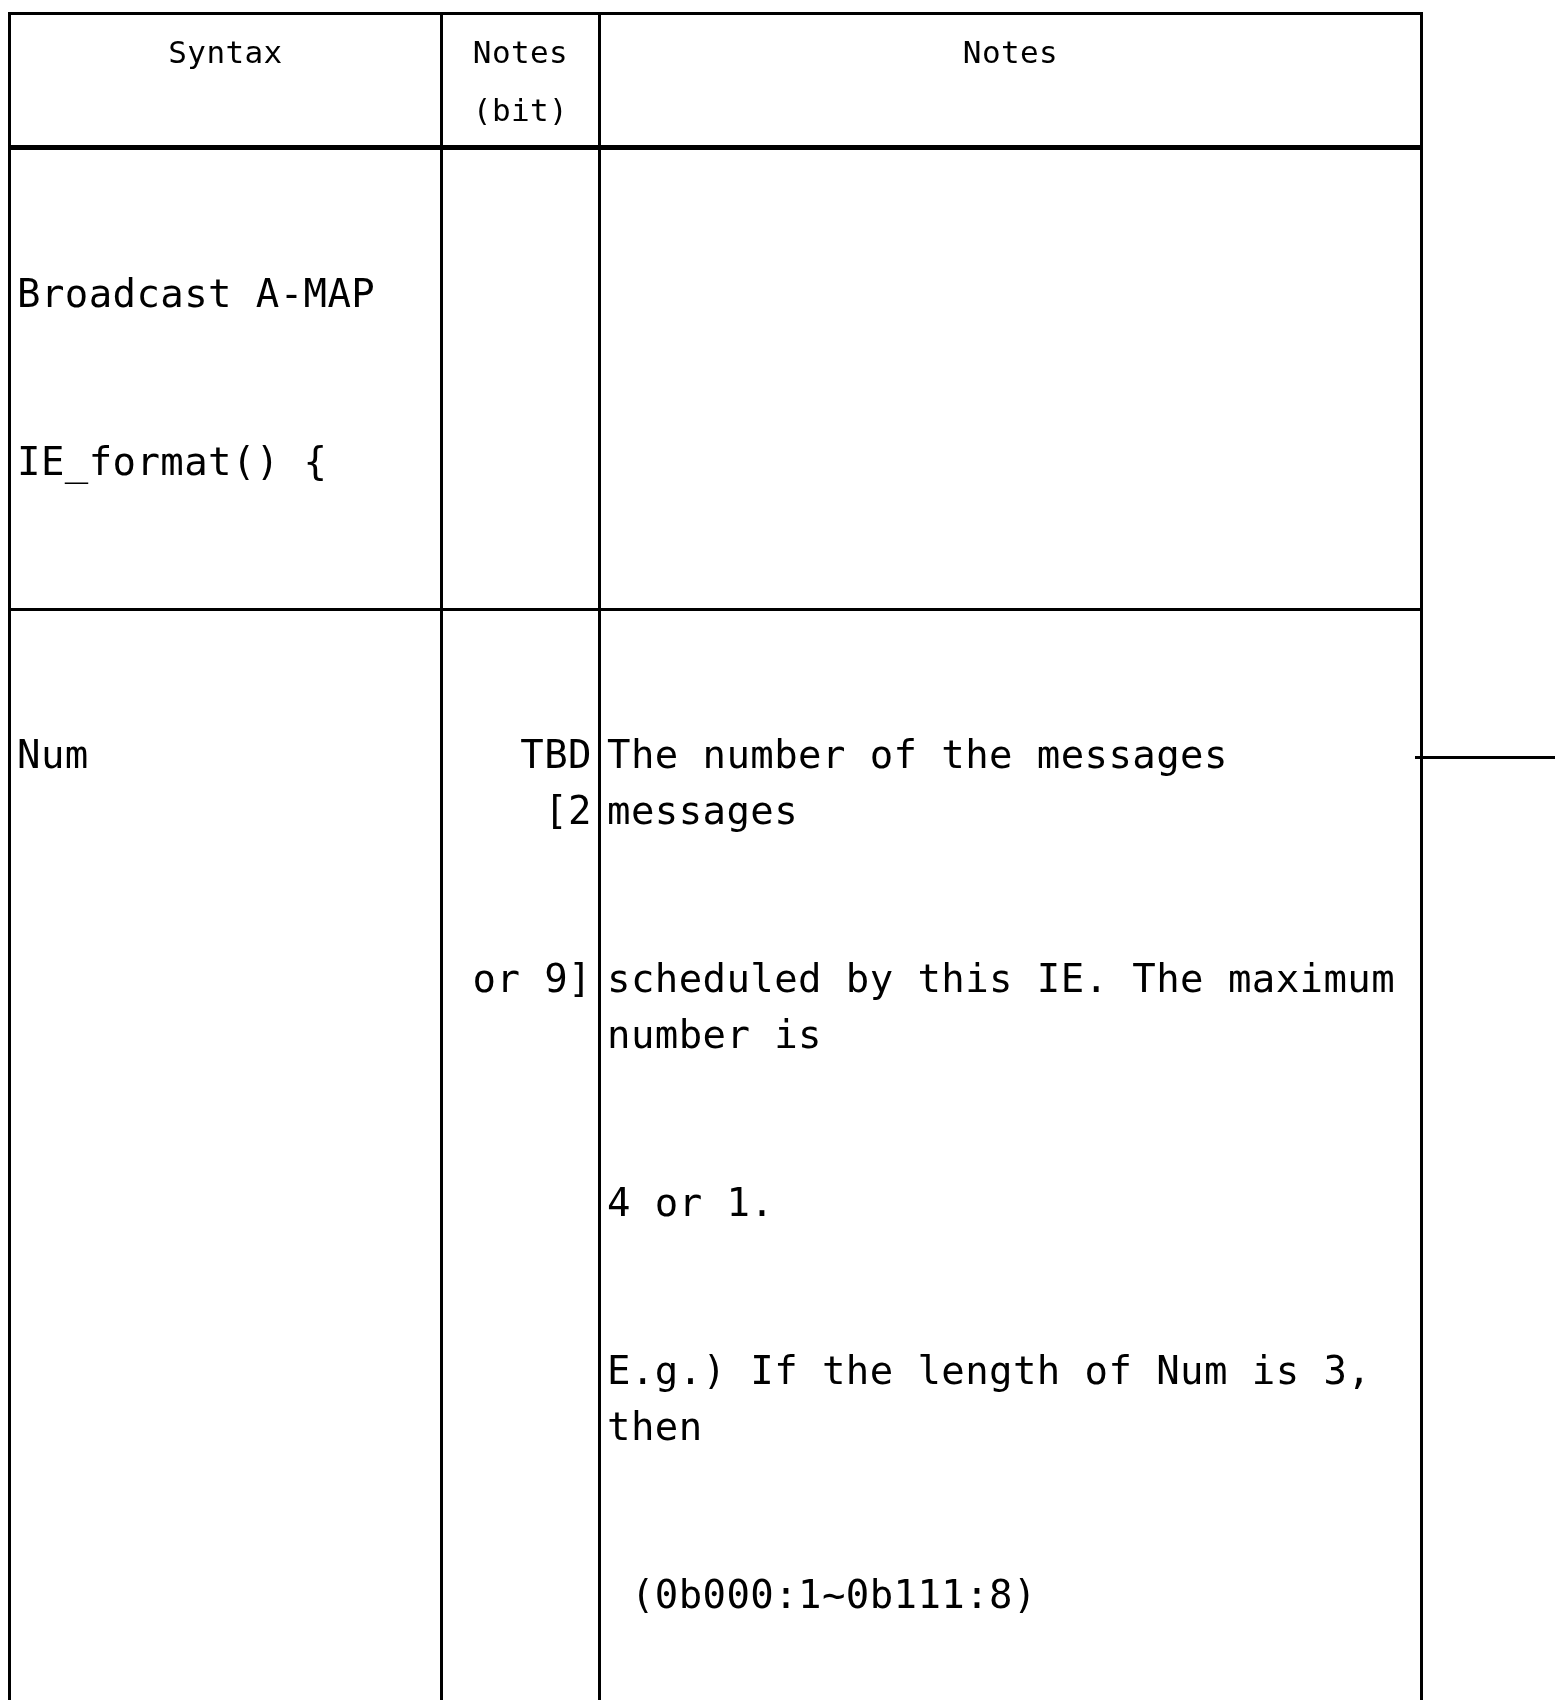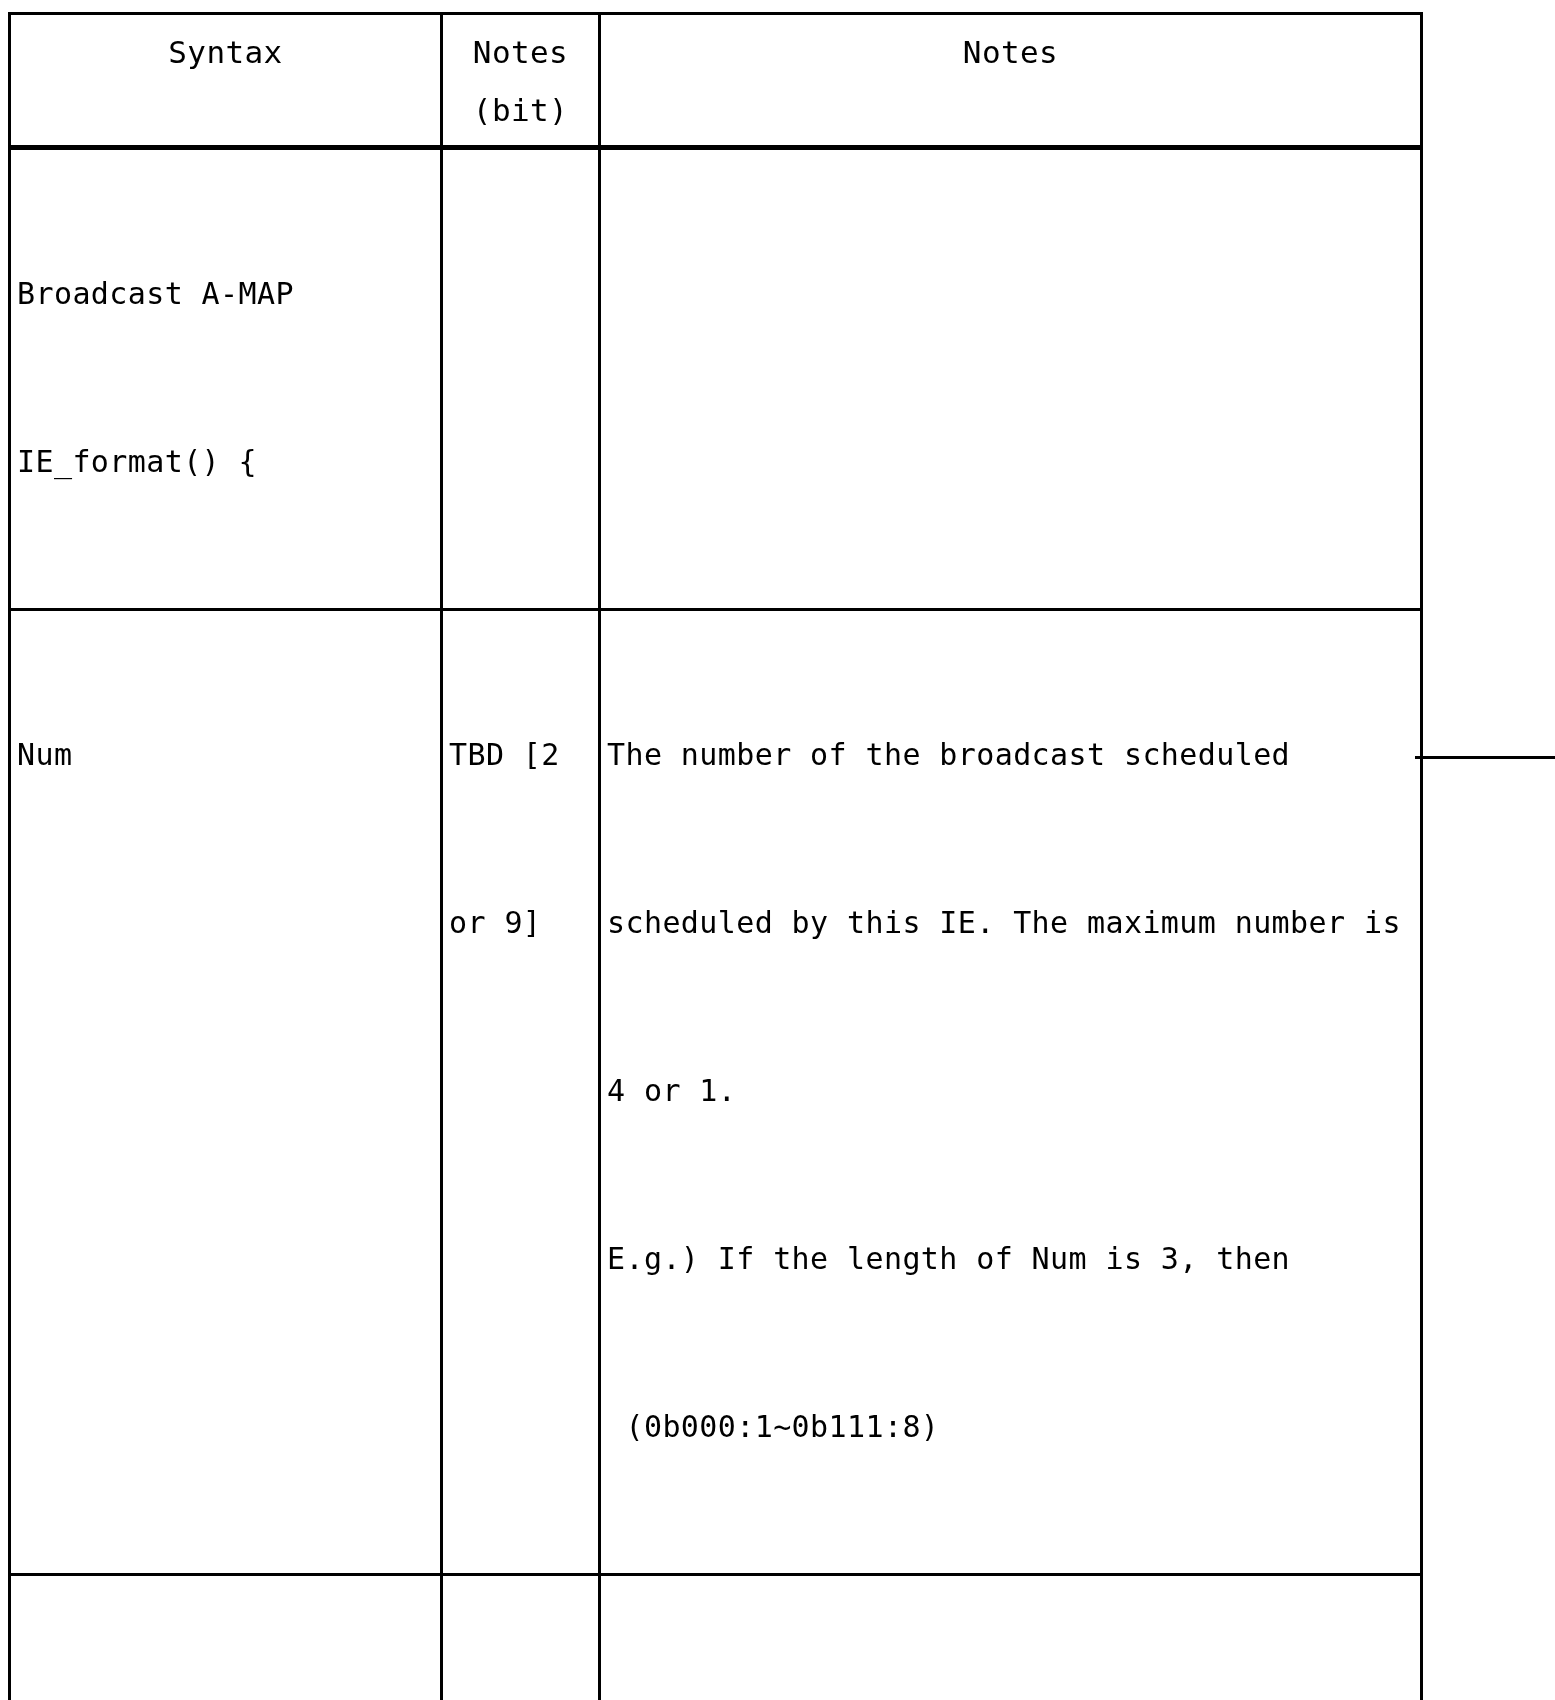"Broadcast A-MAP" .cell { font-size: 30px -> 39px }
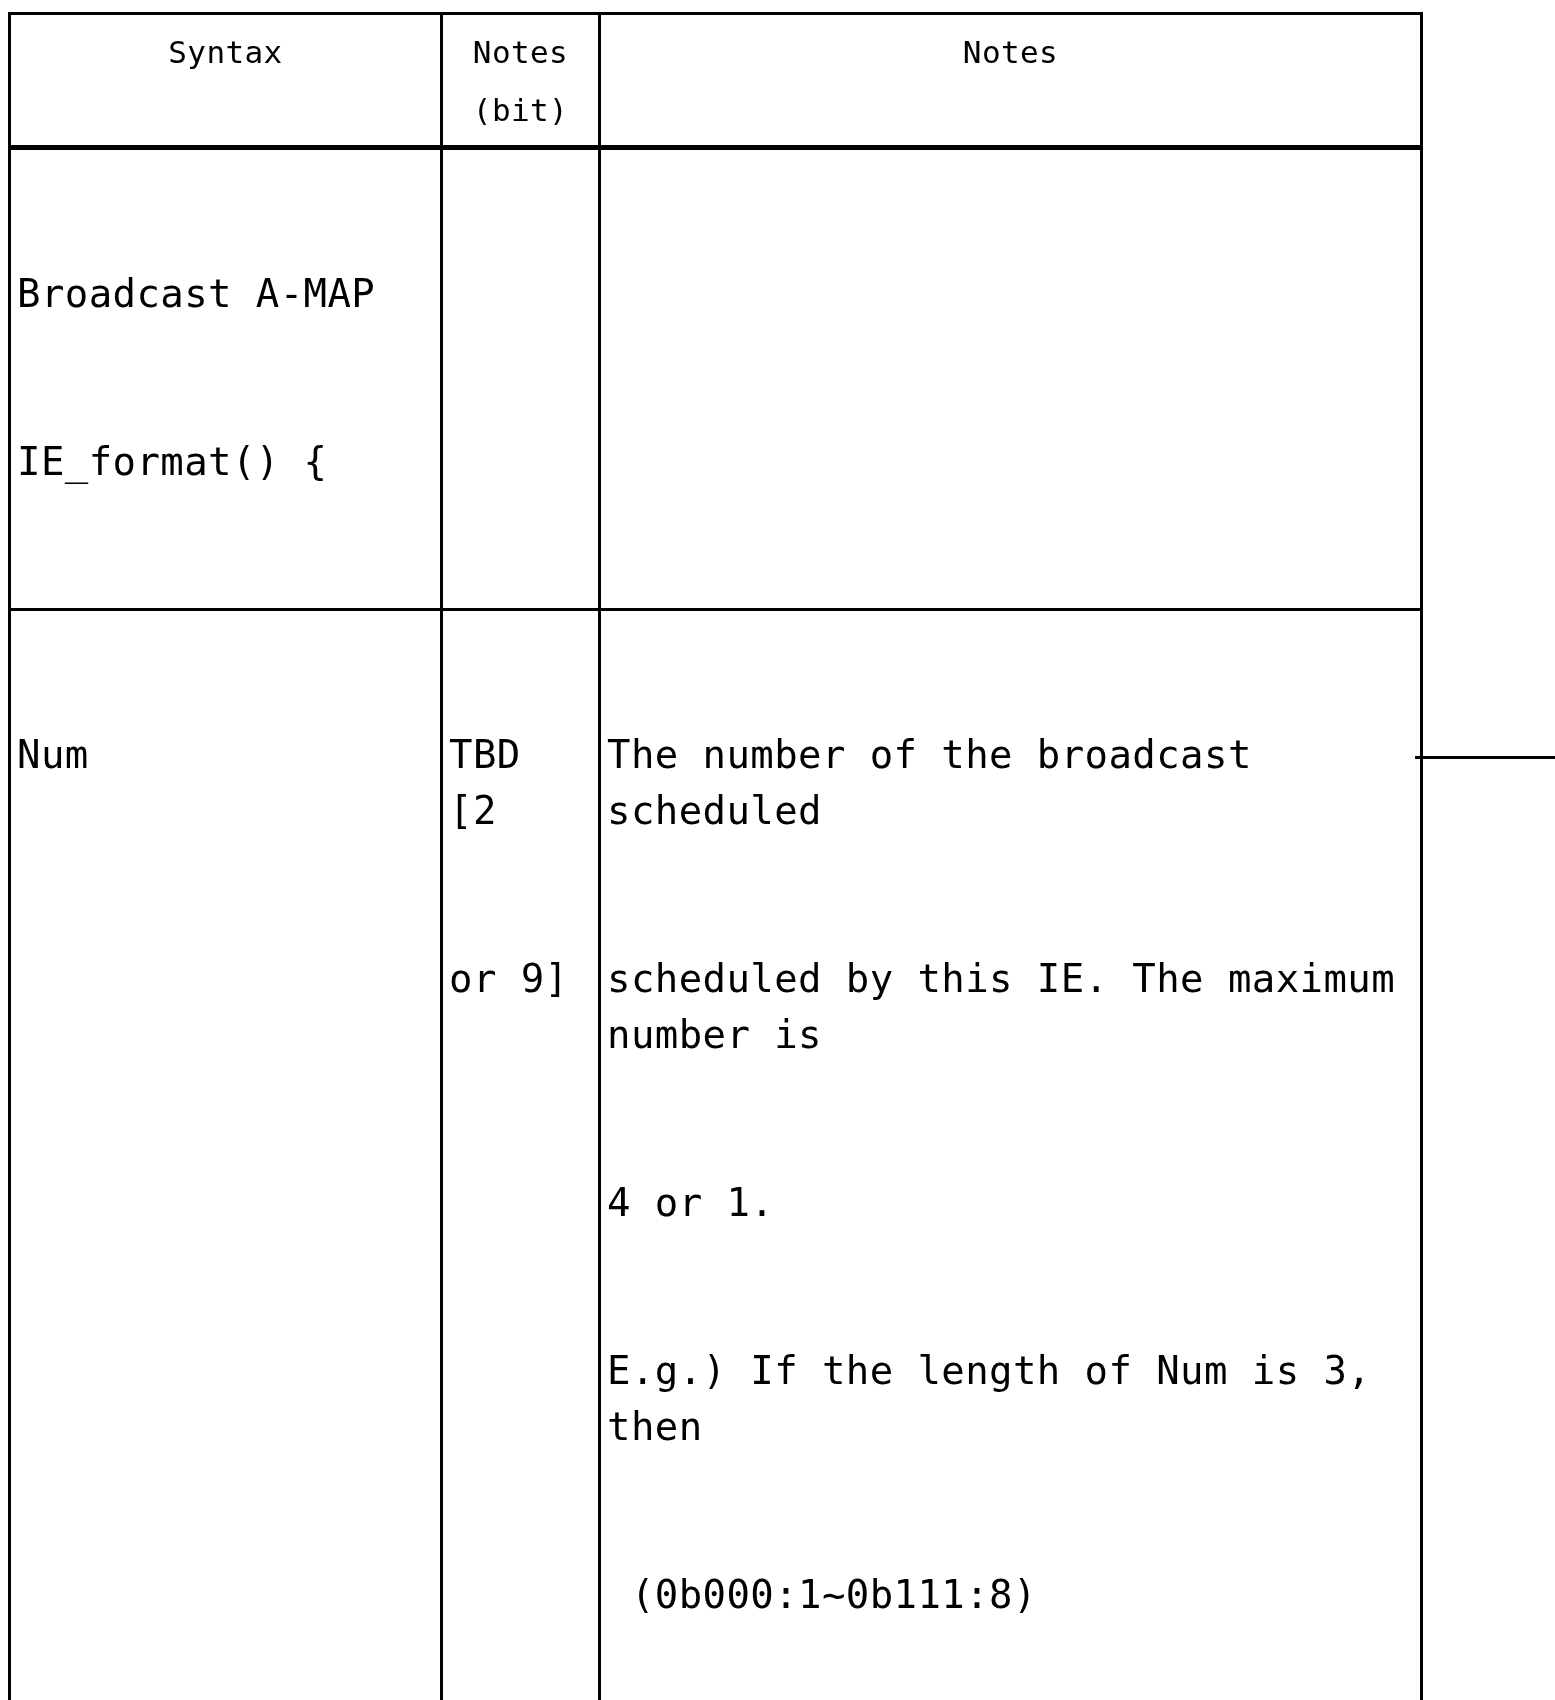"TBD [2" .cell.center { text-align: left -> right }
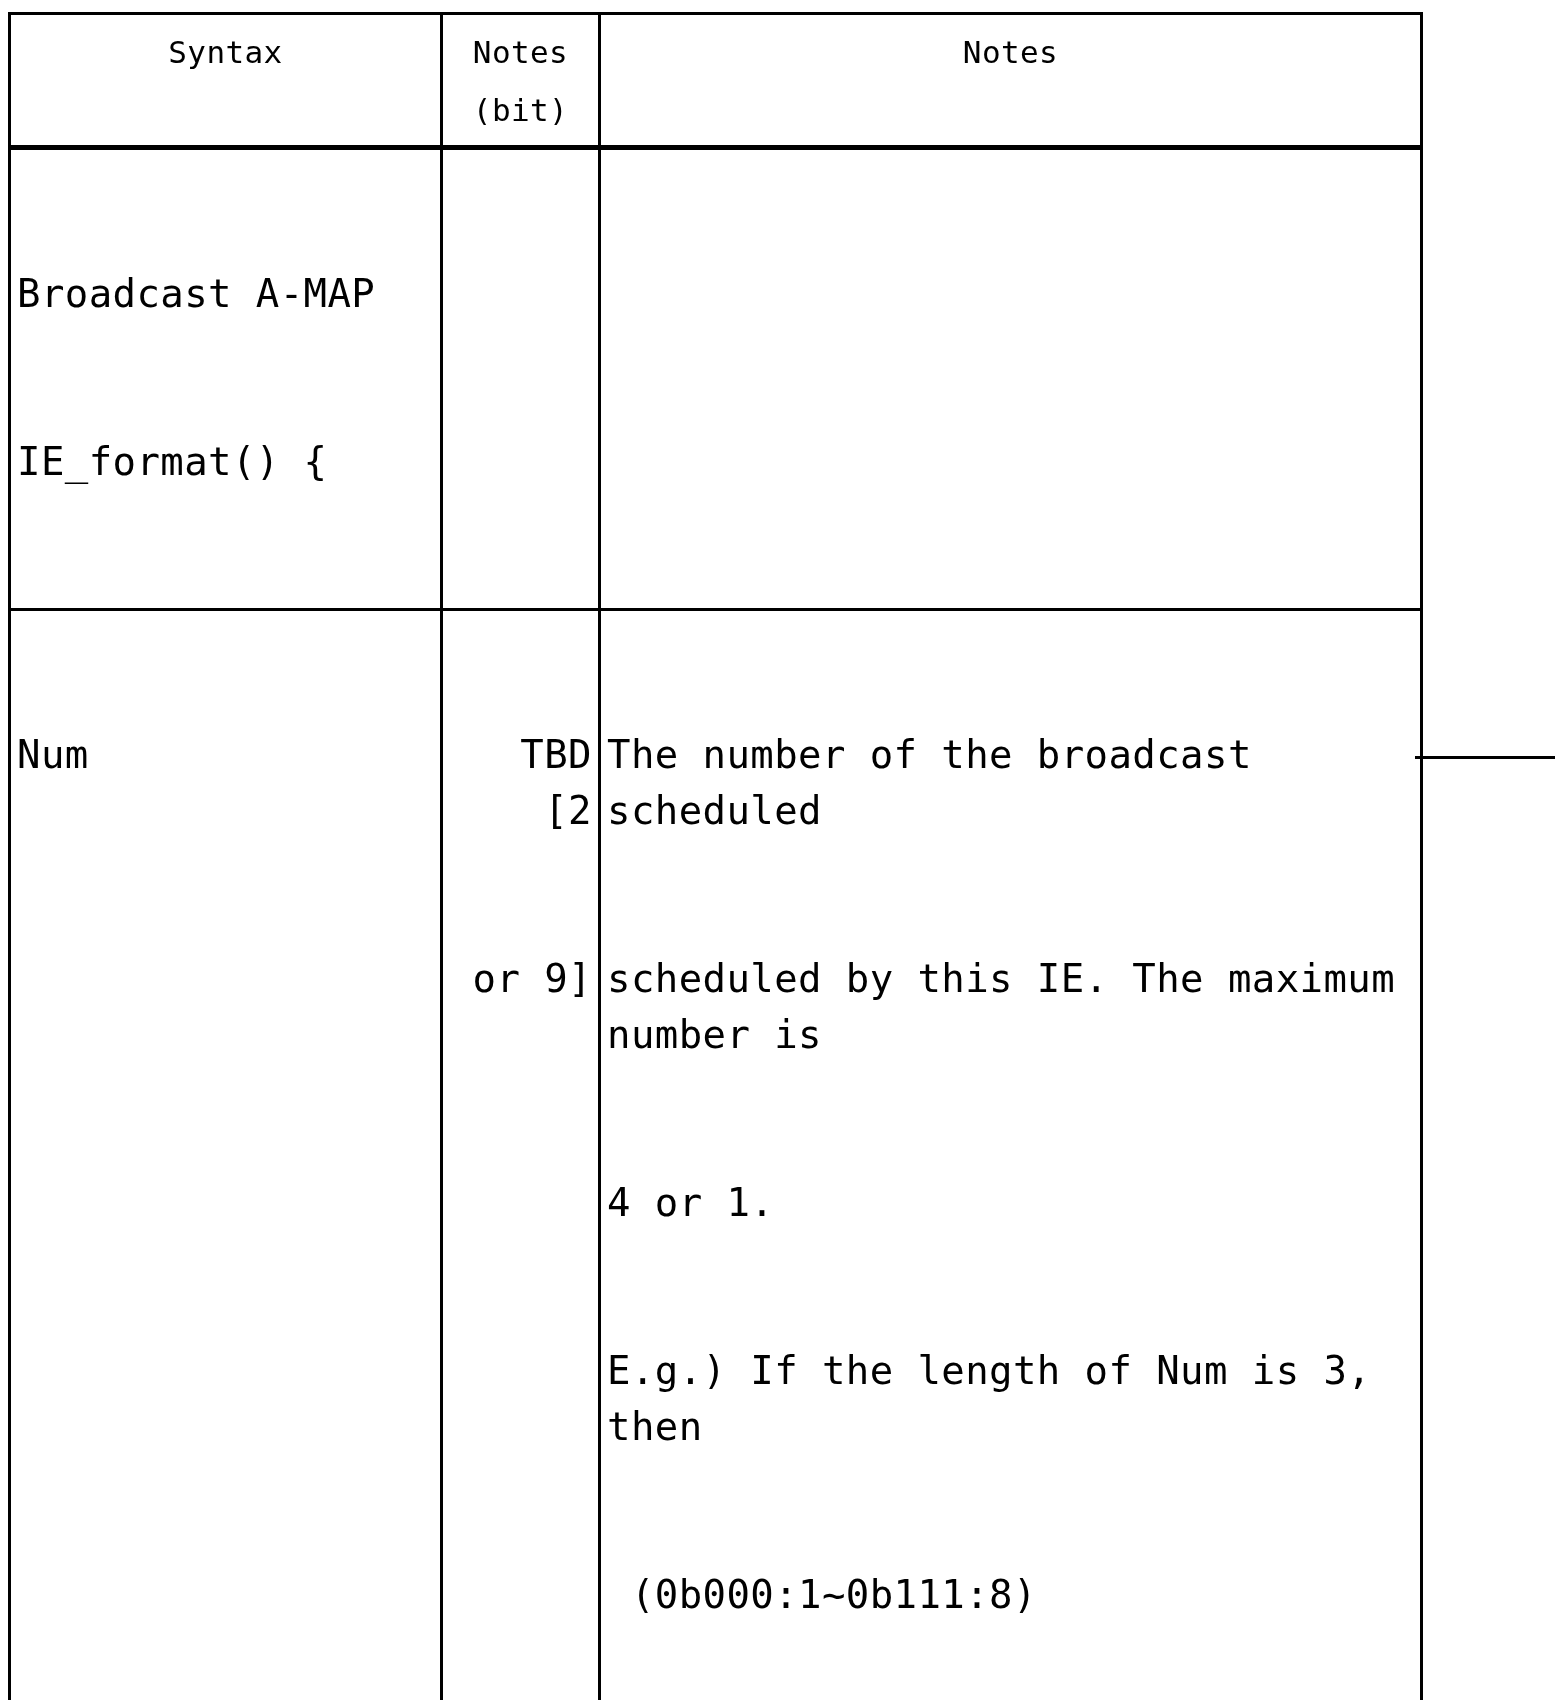"The number of the broadcast" span.line { text: broadcast scheduled -> messages messages }
